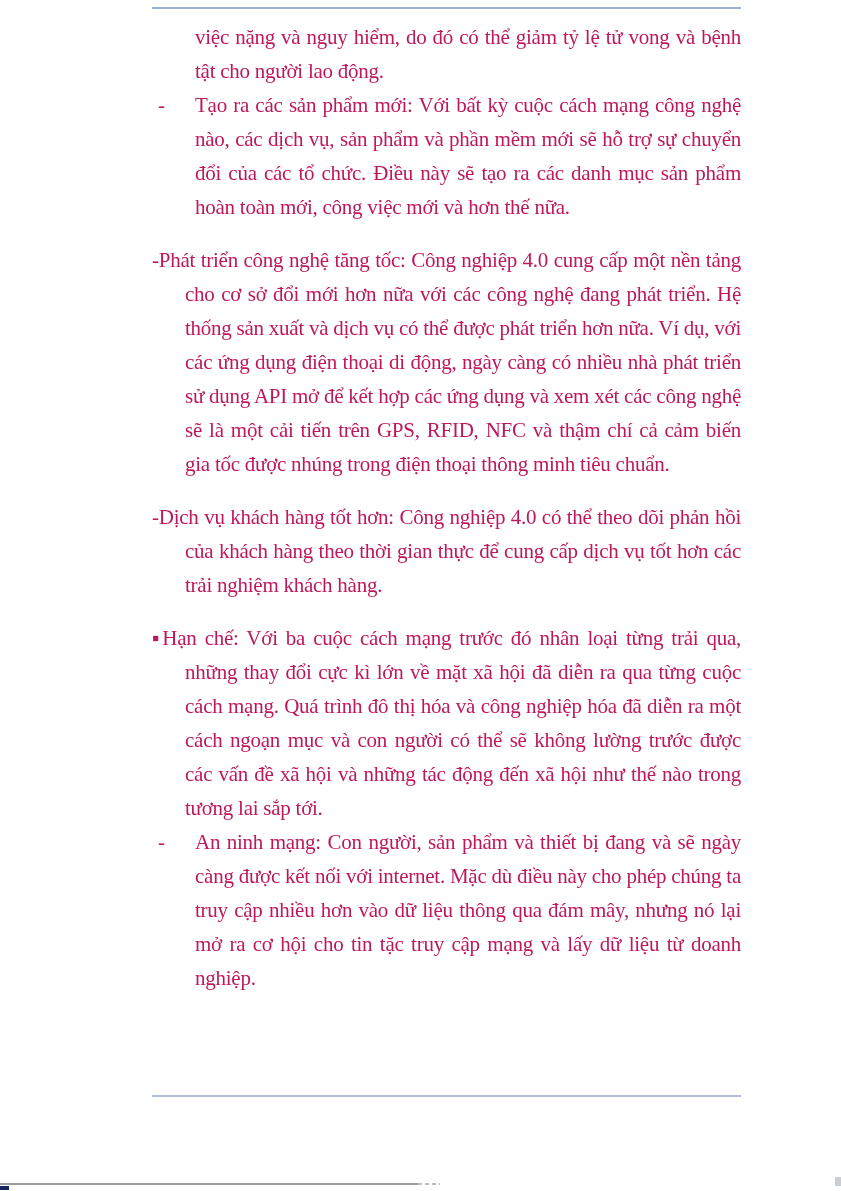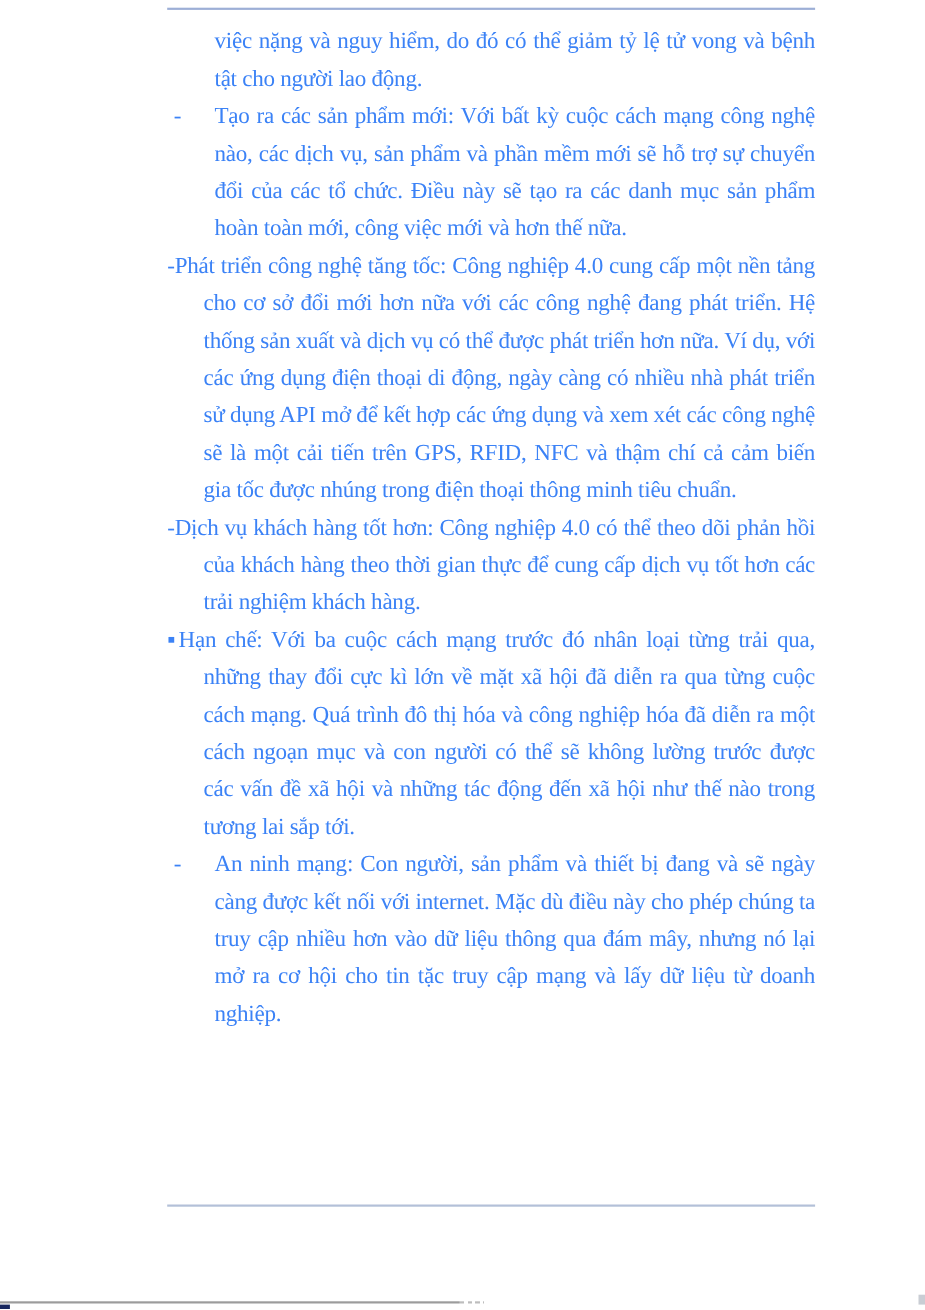"việc nặng và nguy hiểm," .doc-body { color: #3b82f6 -> #be185d }
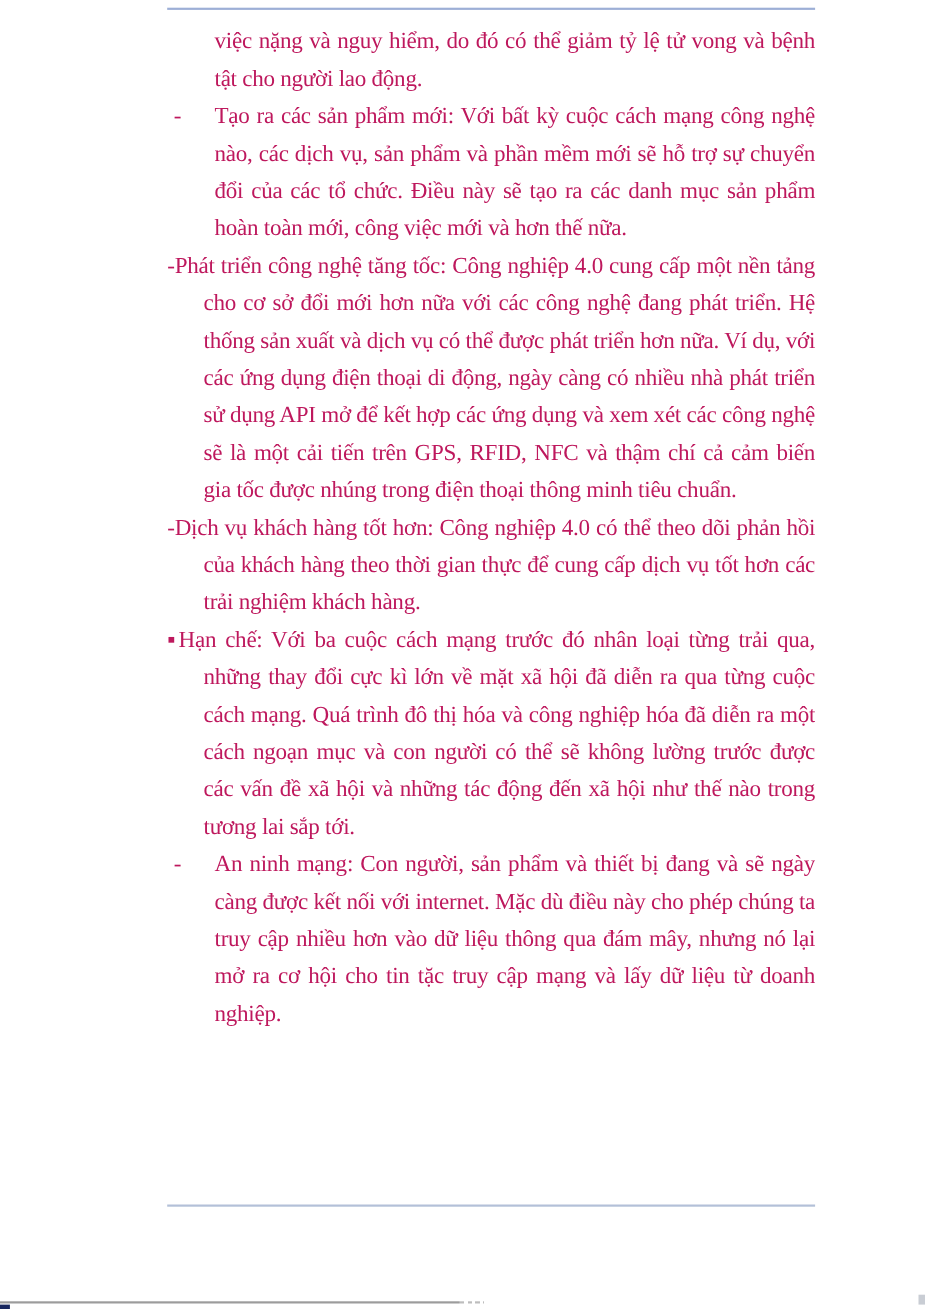"-Phát triển công nghệ tăng" .p-flush { margin-top: none -> 19px }
